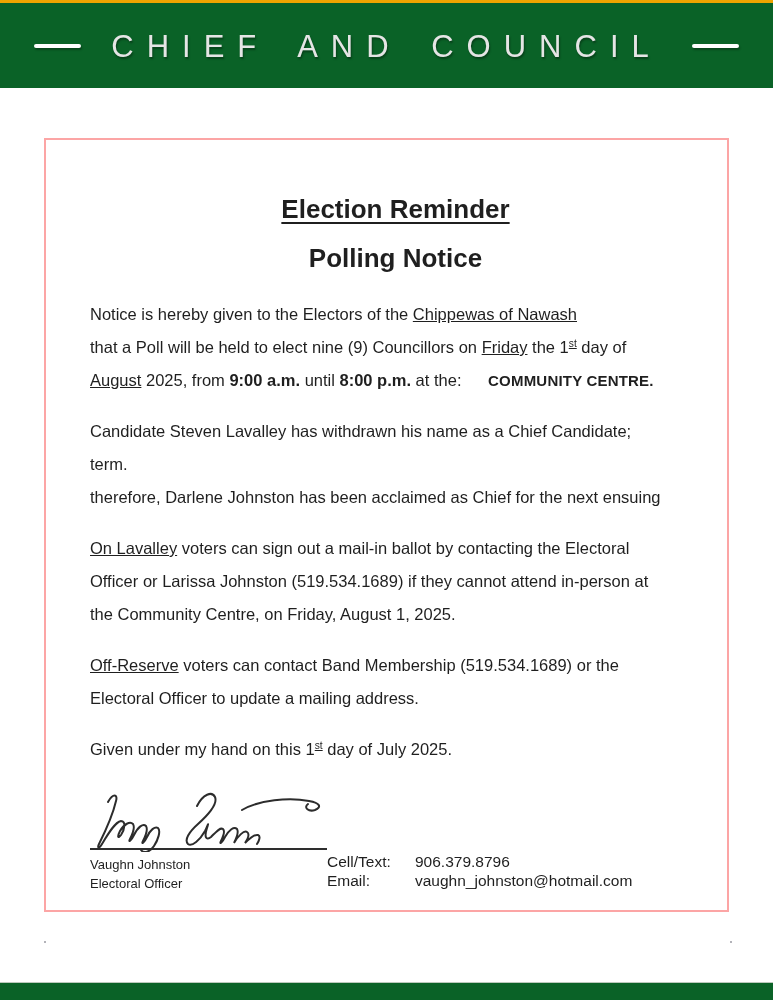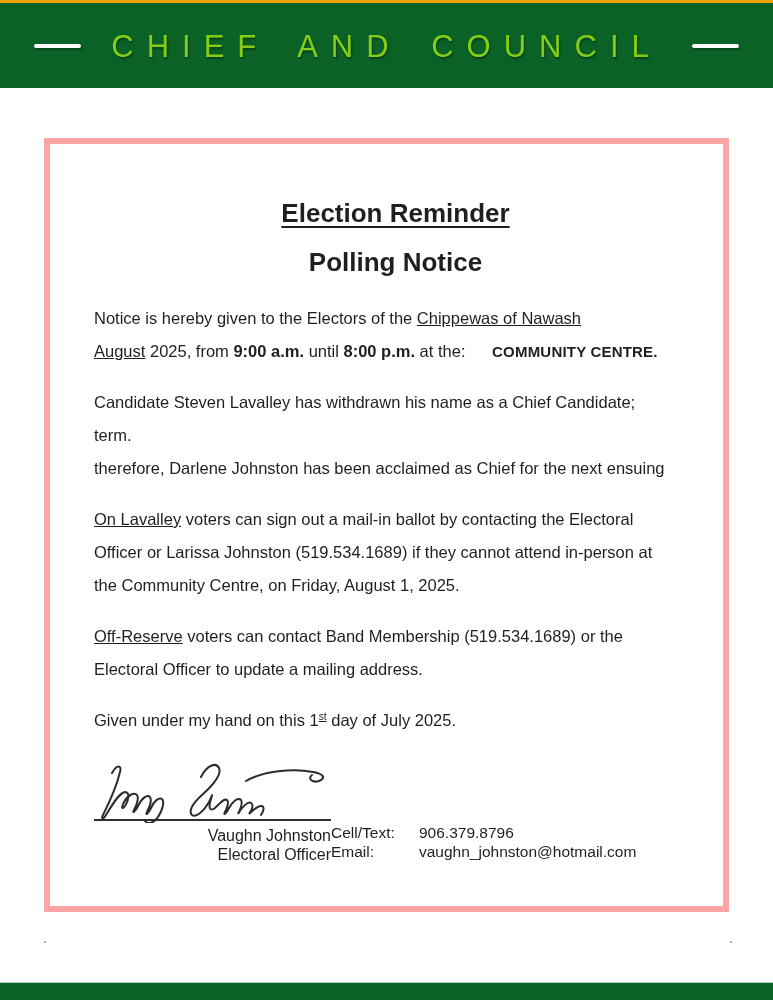"CHIEF AND COUNCIL" .banner-title { color: #84cc16 -> #e5e5e5 }
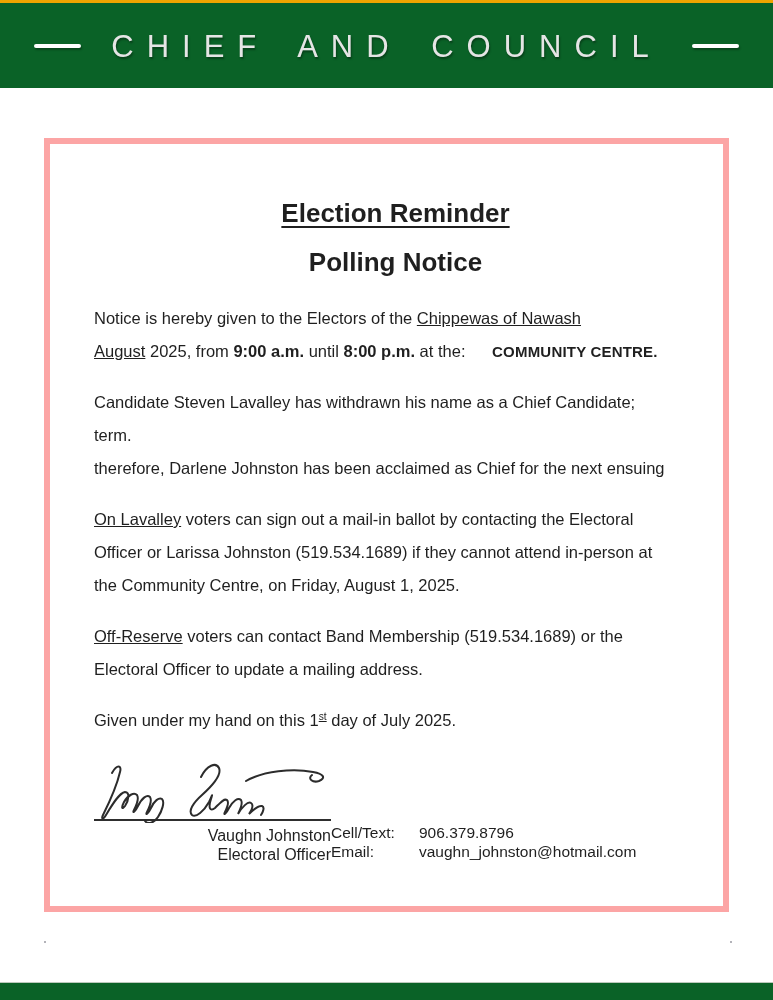"Election Reminder" .page { border: 6px solid #fca5a5 -> 2px solid #fca5a5 }
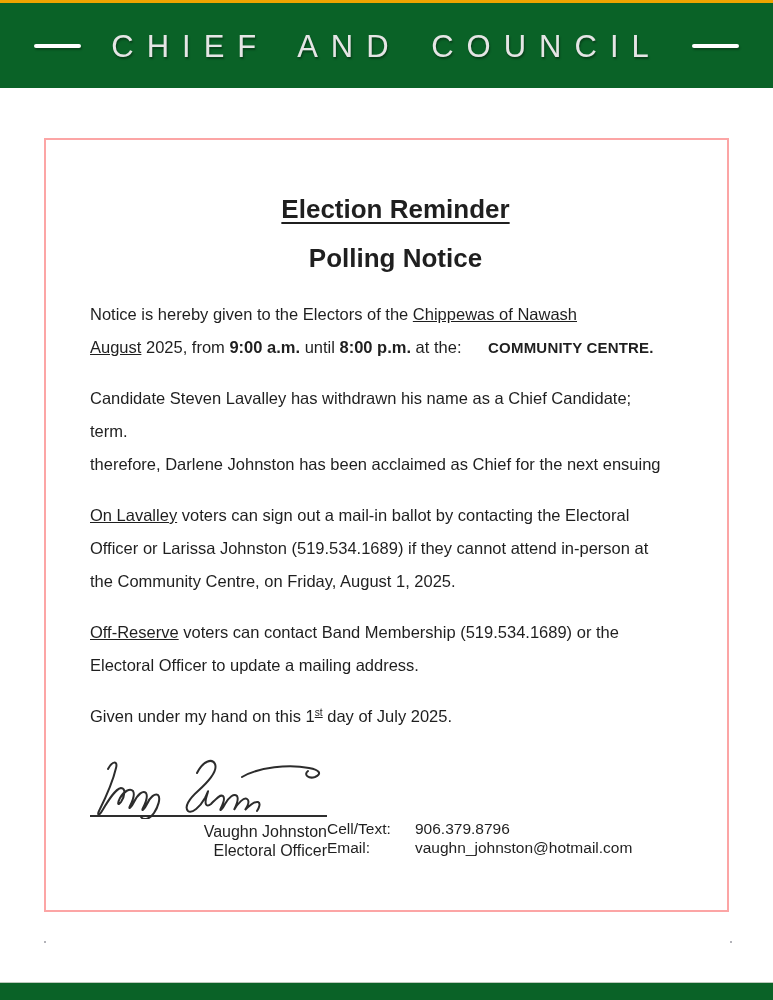"that a Poll will be" div.line { html: none -> <div><span>that a Poll will be held to elect nine (9) Councillors on </span><span>Friday</span><span> the 1</span><sup>st</sup><span> day of</span></div> }
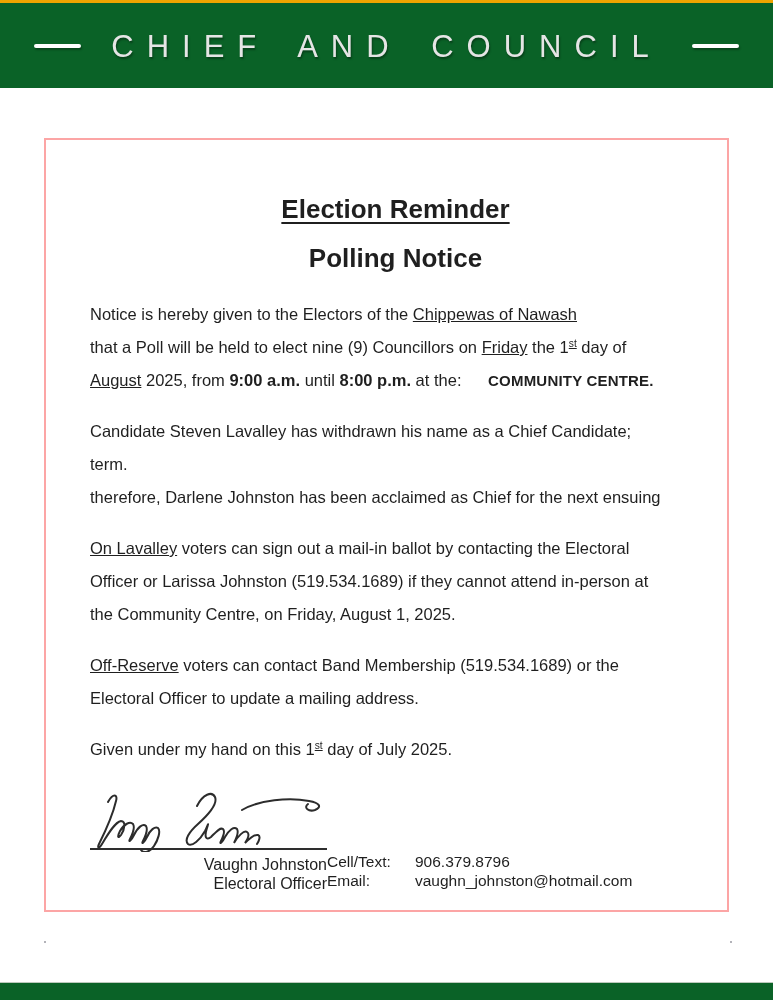"Vaughn Johnston" .sig-name,.sig-role { font-size: 16px -> 13px; text-align: right -> left }
